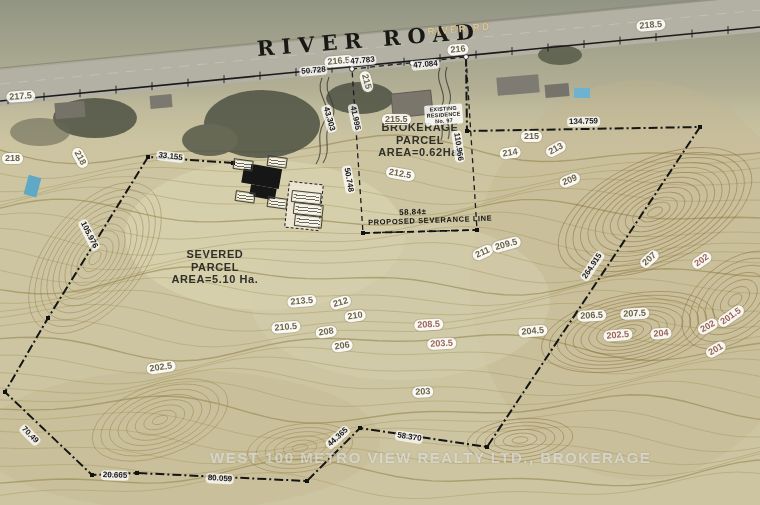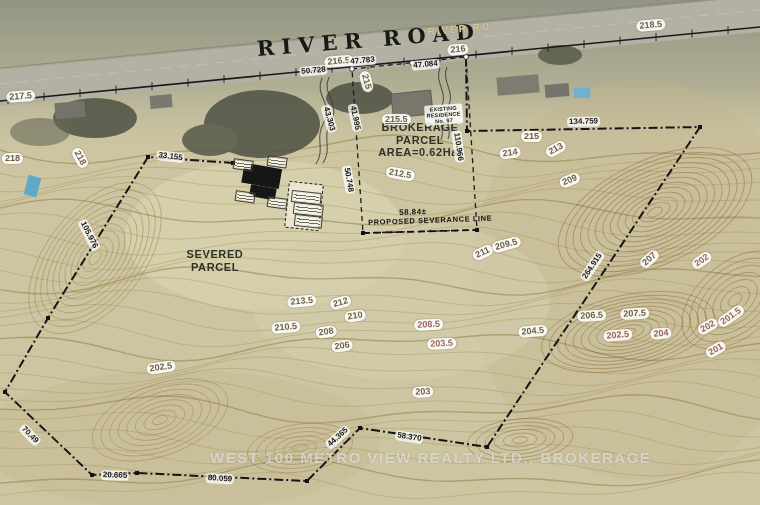"AREA=5.10 Ha." div { html: none -> <div>AREA=5.10 Ha.</div> }
